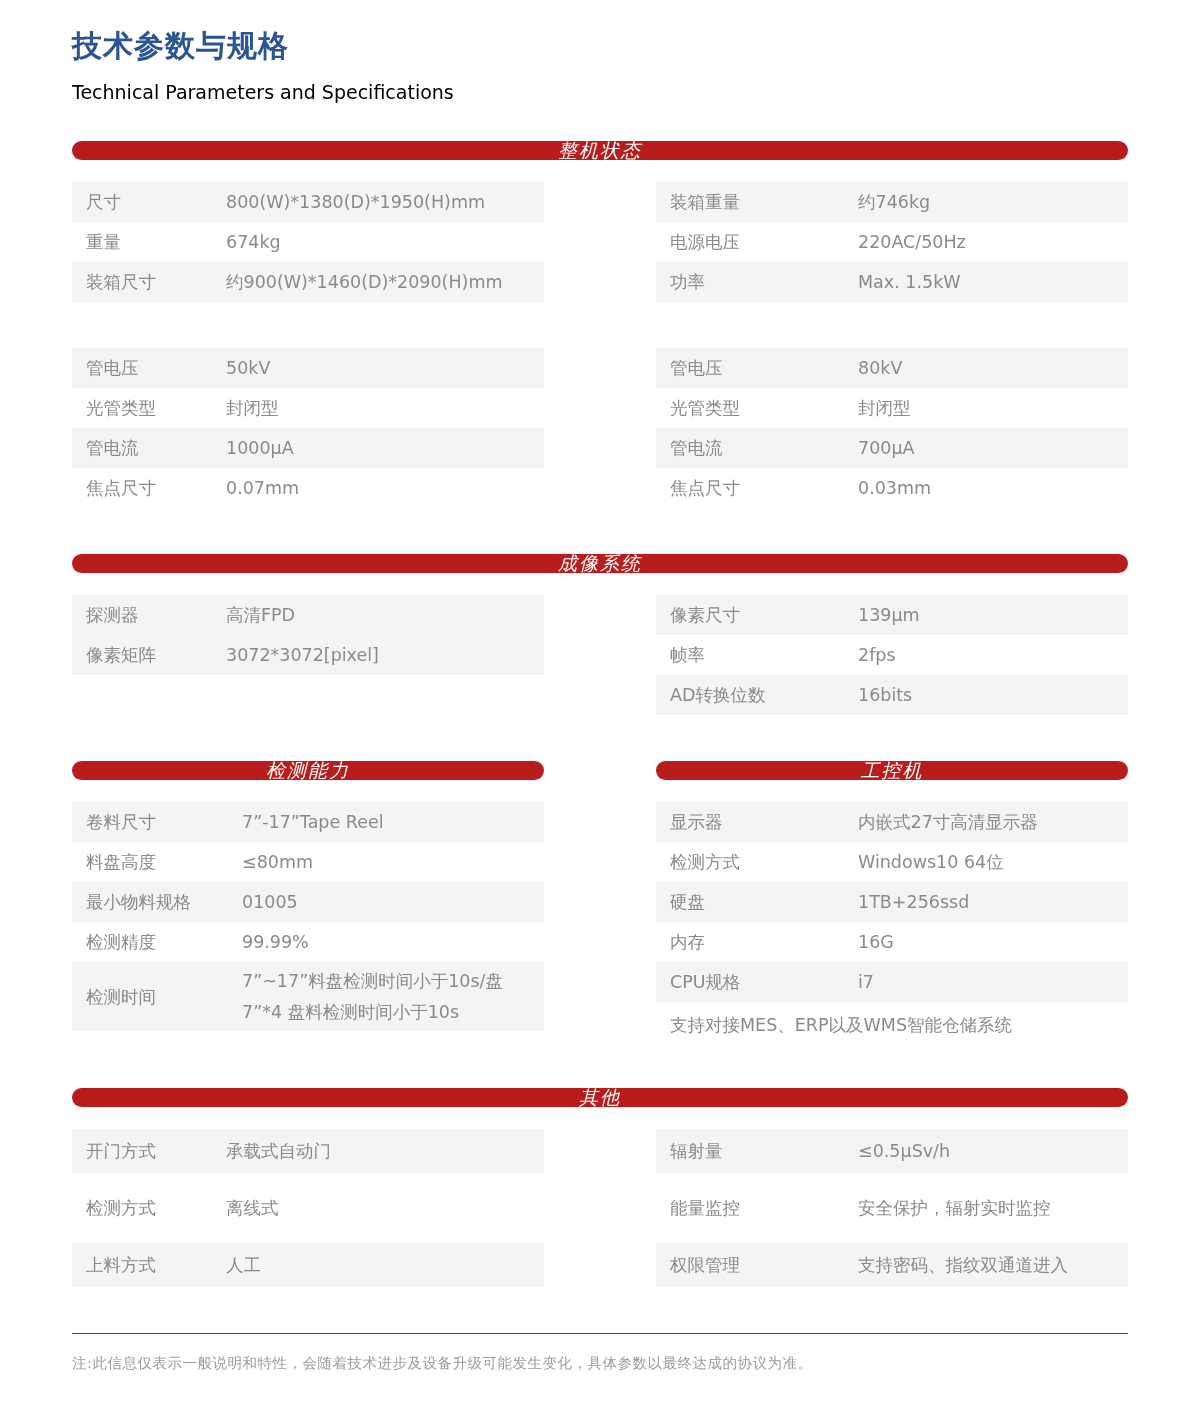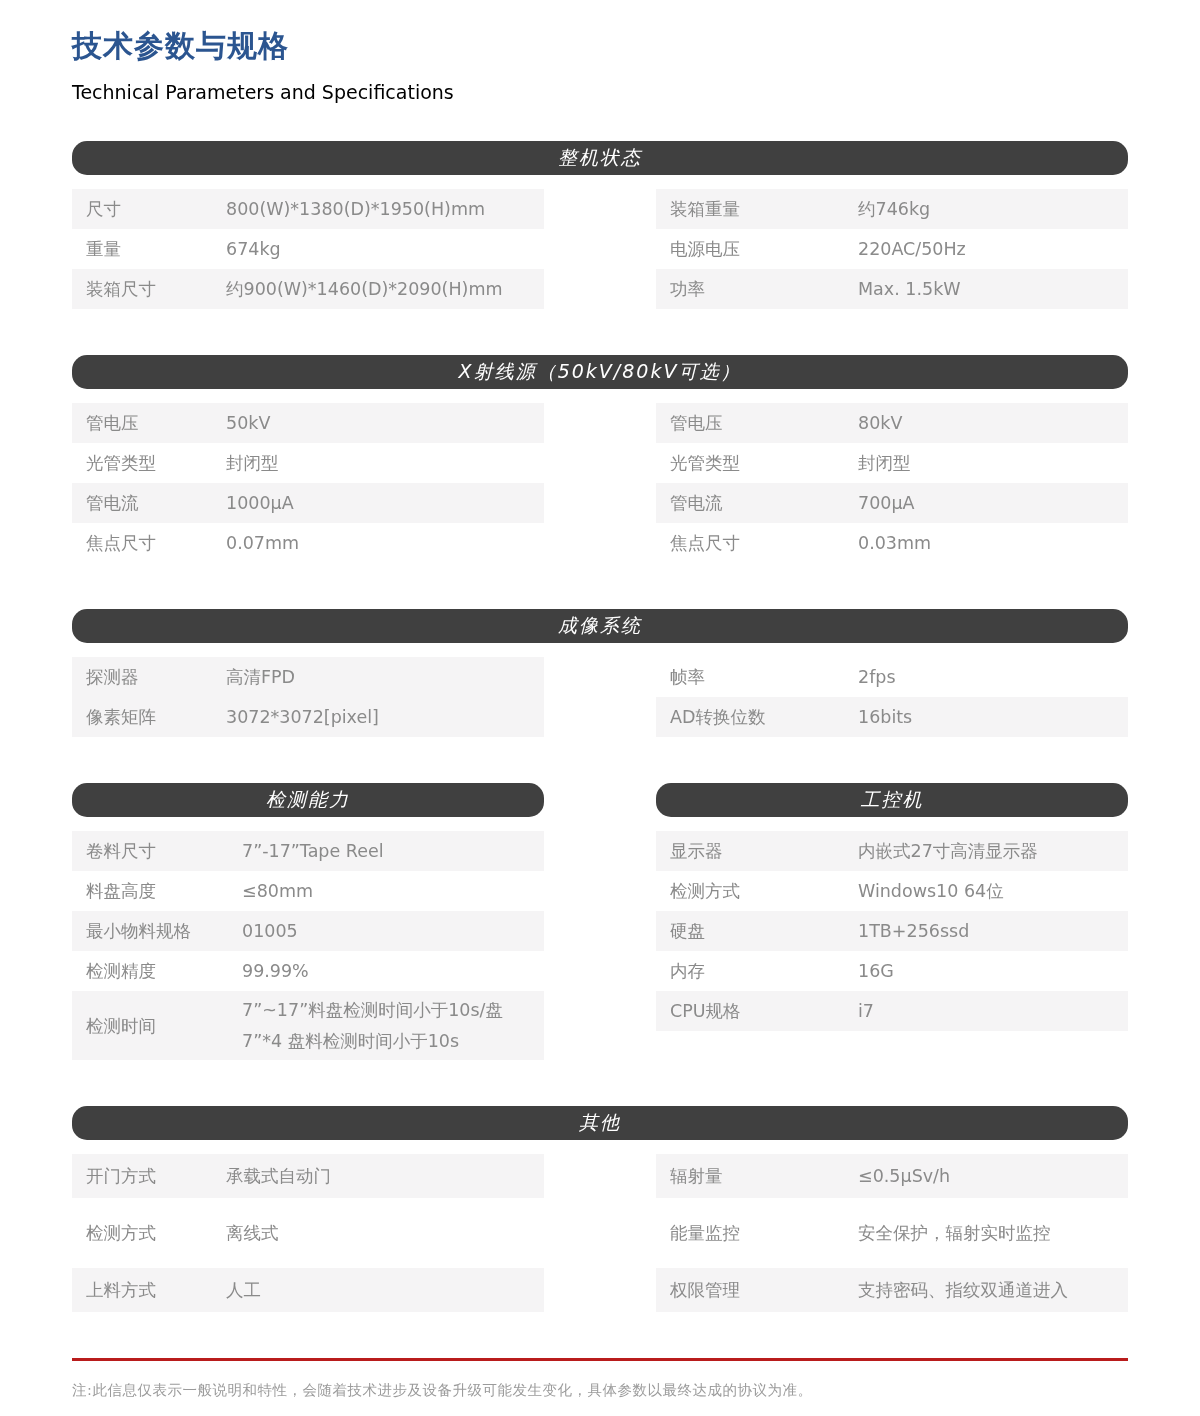"整机状态" .section-bar { background: #404040 -> #b91c1c; height: 34px -> 19px; margin-bottom: 14px -> 22px }
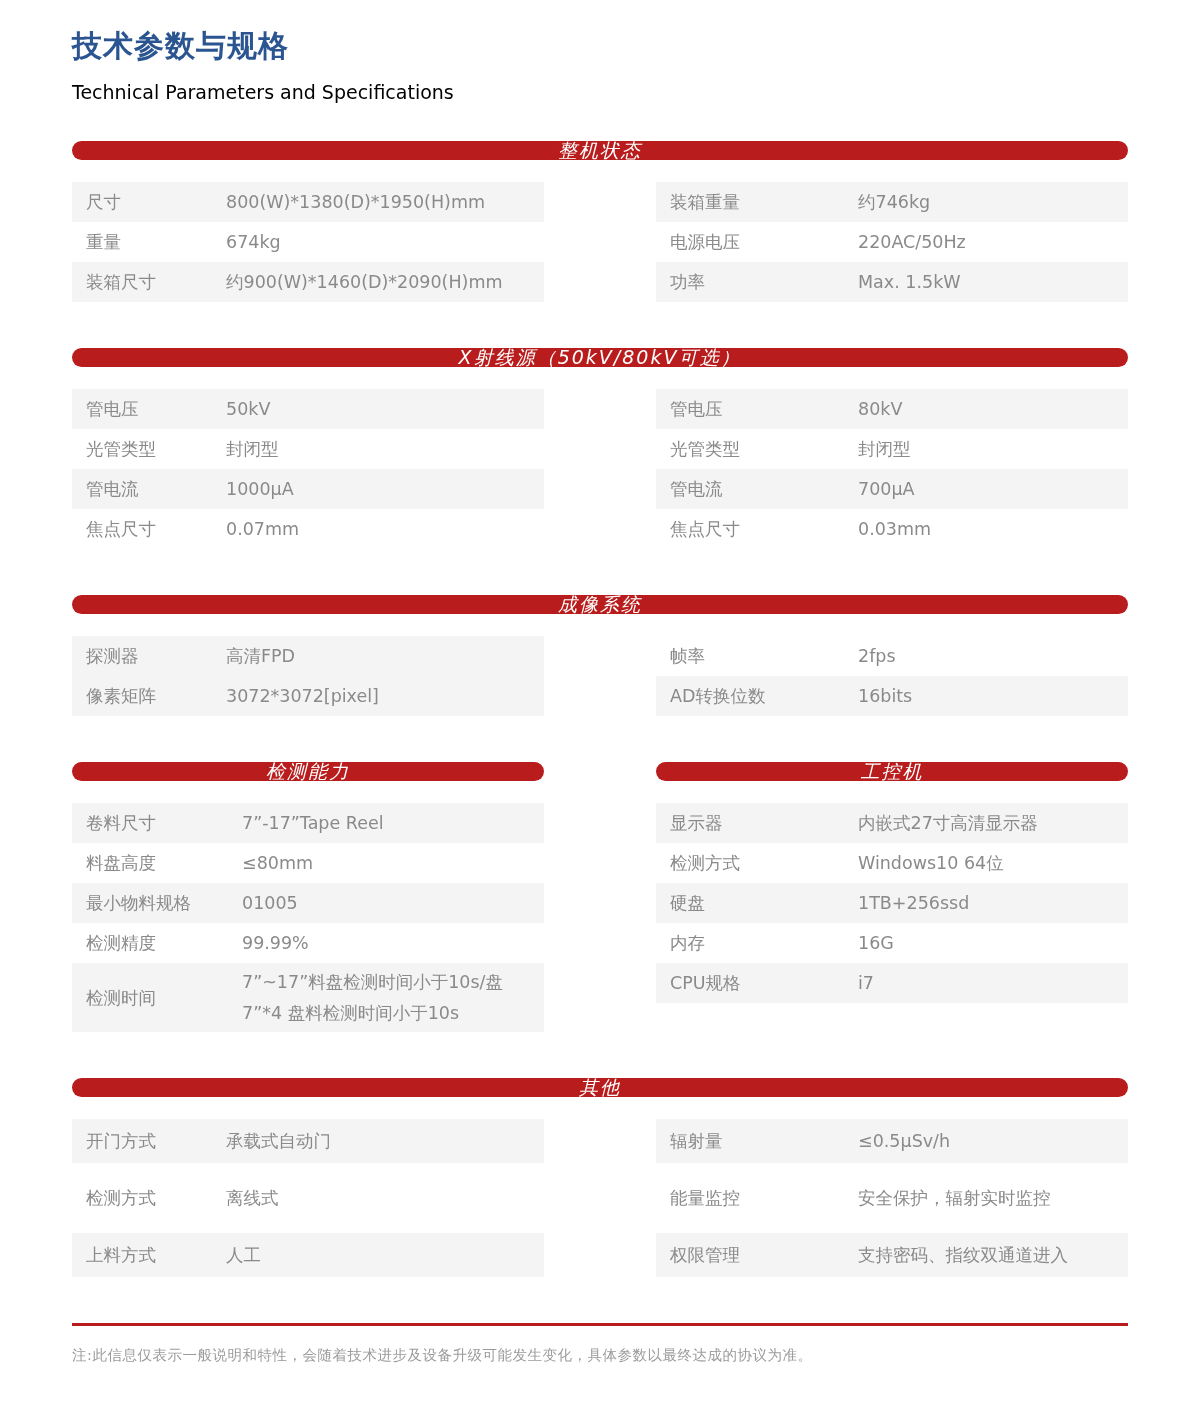"X射线源（50kV/80kV可选）" div.section-bar { html: <div> <span>X射线源（50kV/80kV可选）</span> </div> -> none }
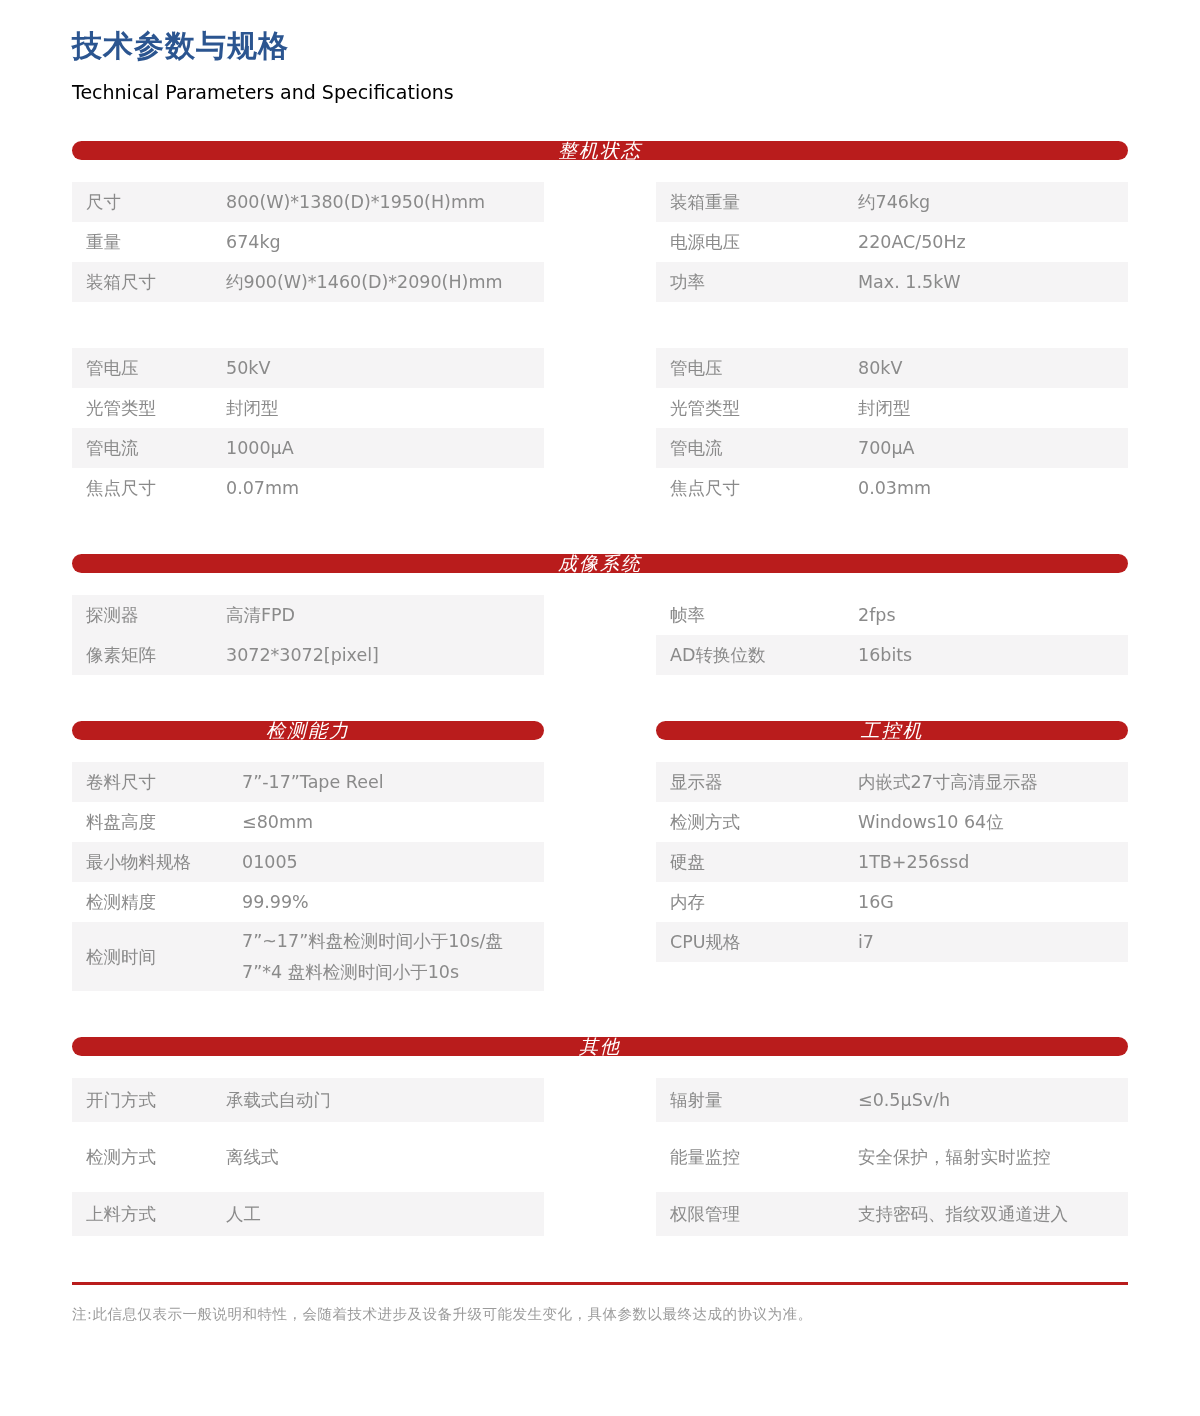"像素尺寸" div.spec-row { html: none -> <div> <span>像素尺寸</span> <span>139μm</span> </div> }
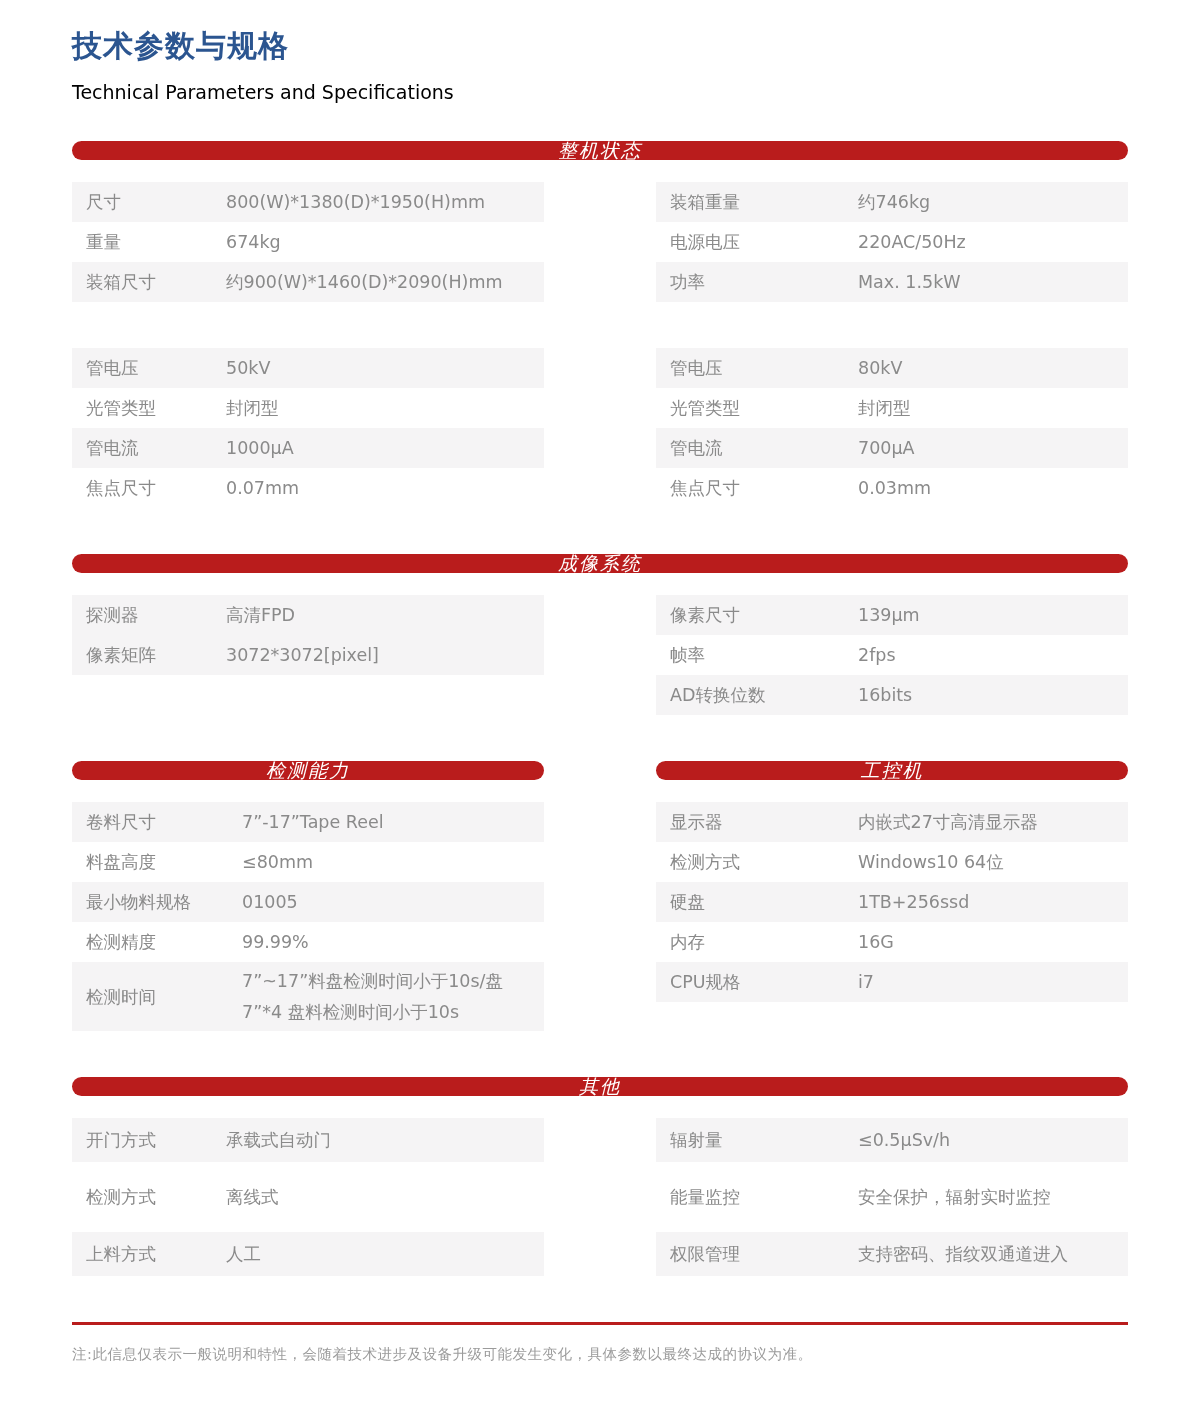"支持对接MES、ERP以及WMS智能仓储系统" div.spec-row { html: none -> <div>支持对接MES、ERP以及WMS智能仓储系统</div> }
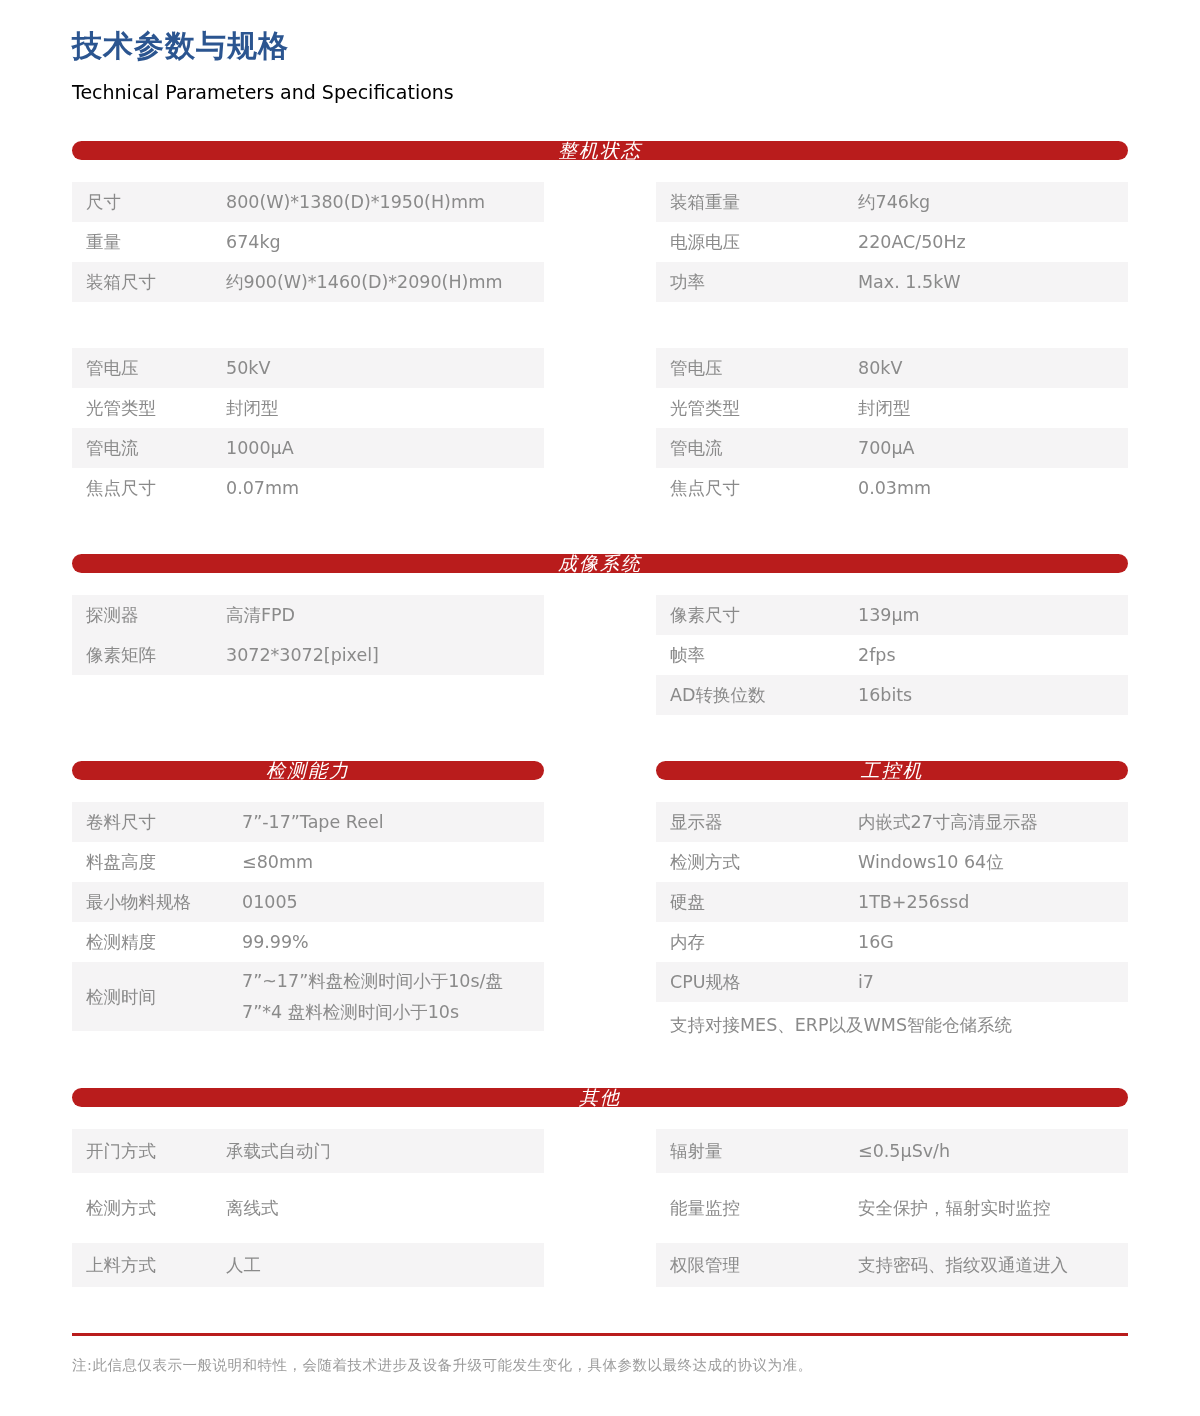"注:此信息仅表示一般说明和特性，会随着技术进步及设备升级可能发生变化，具体参数以" .page-footer { border-top: 3px solid #b91c1c -> 1px solid #b91c1c }
